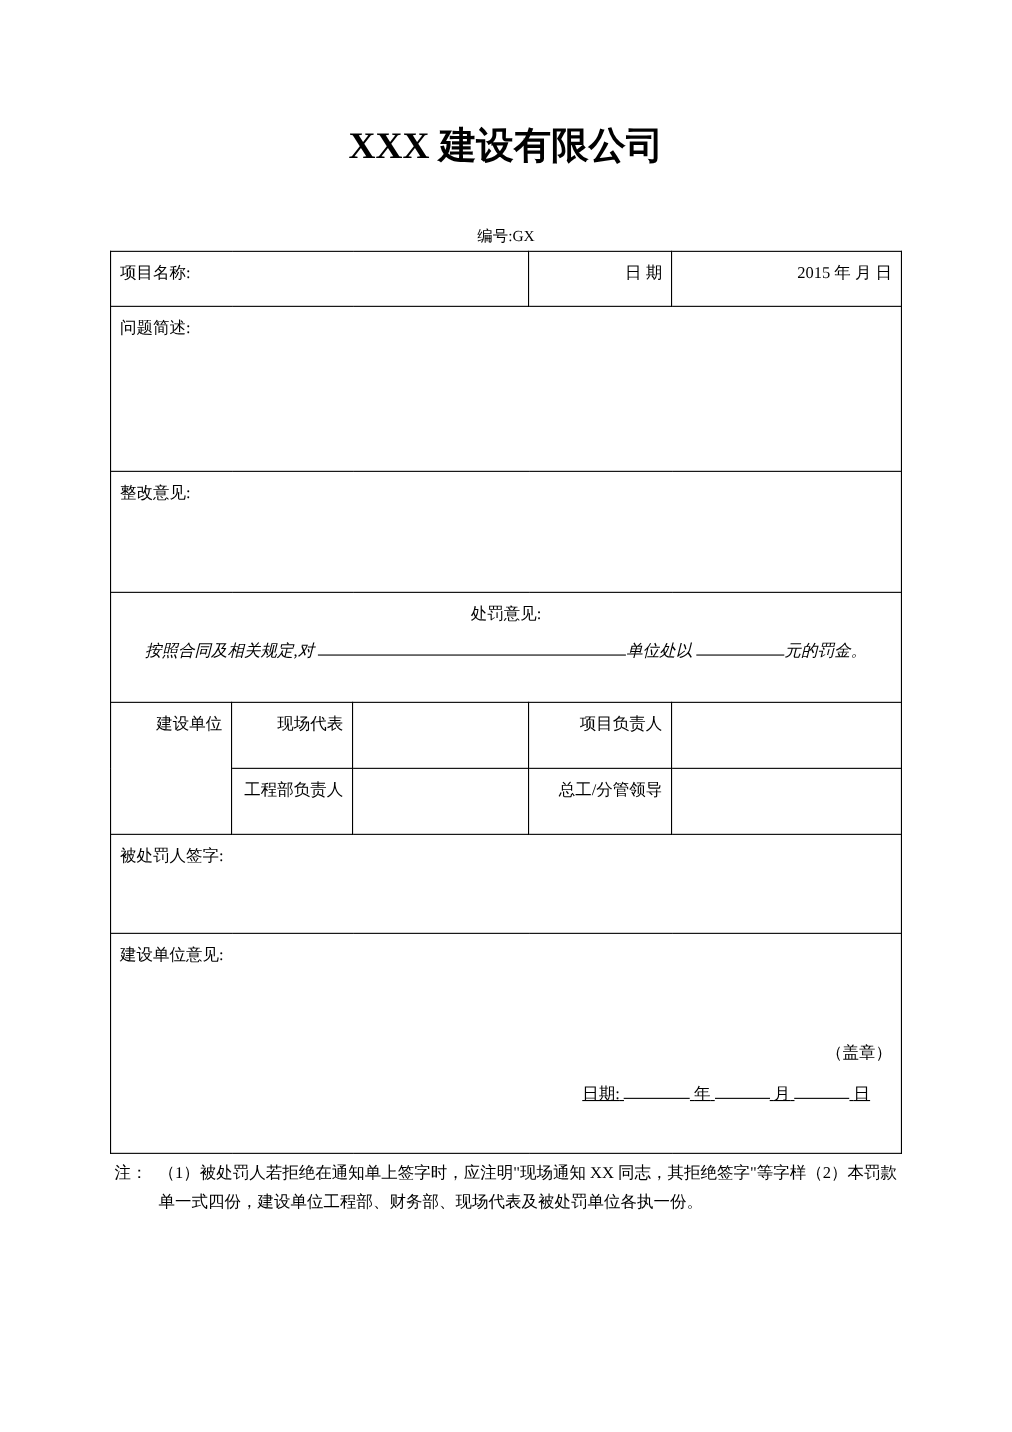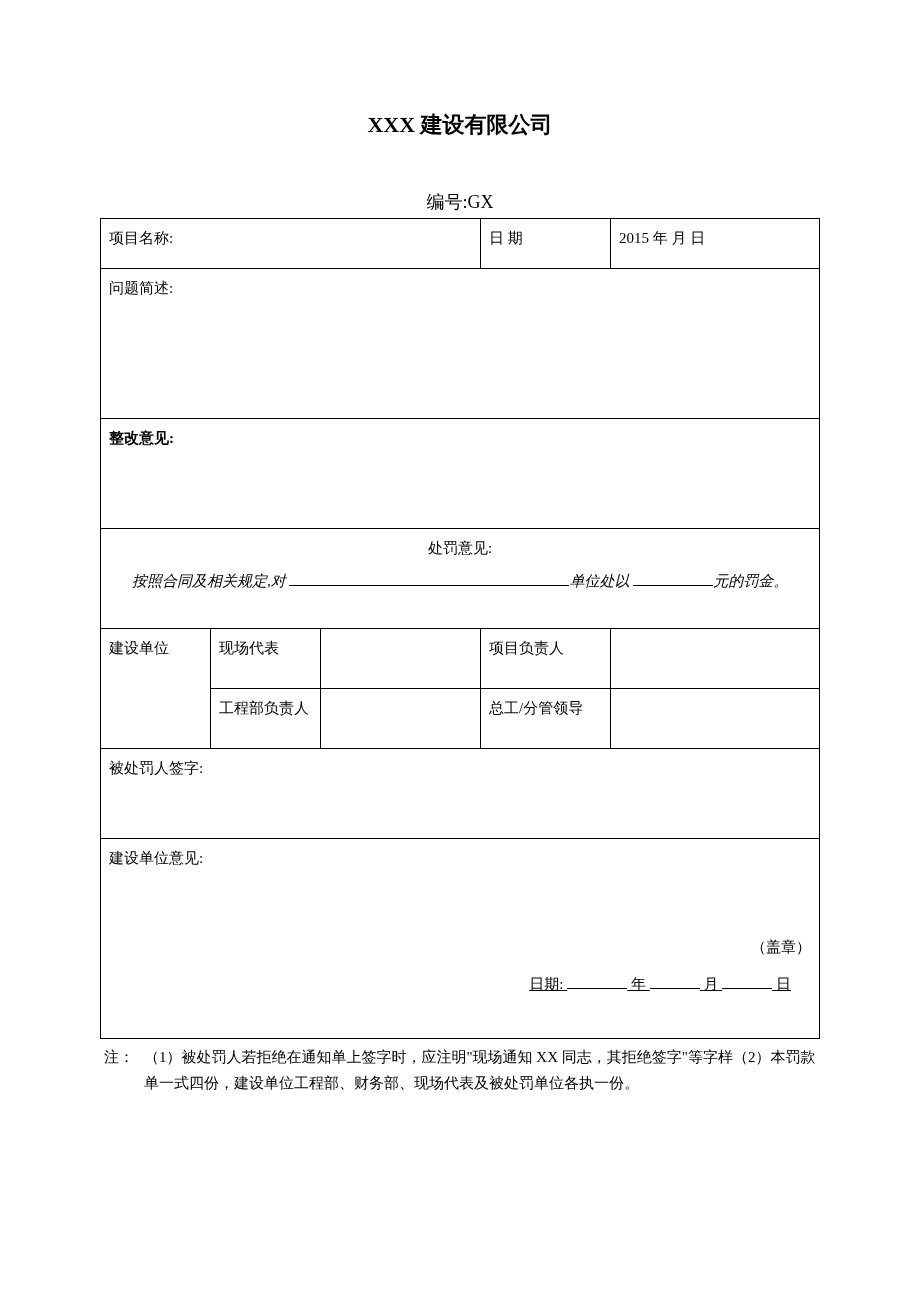"XXX 建设有限公司" .title-line1 { font-size: 22px -> 34px }
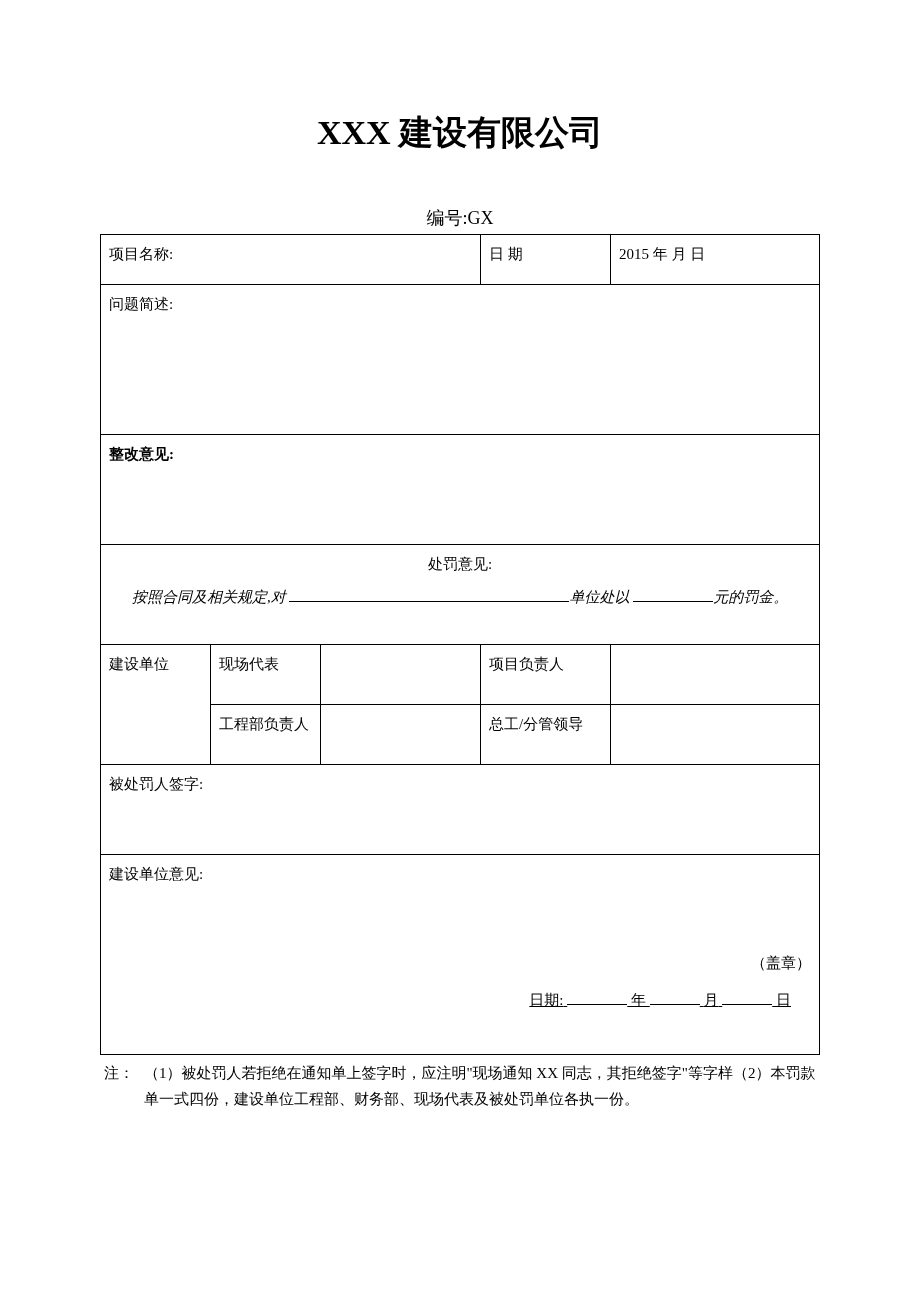"编号:GX" .serial-row { font-size: 18px -> 14px }
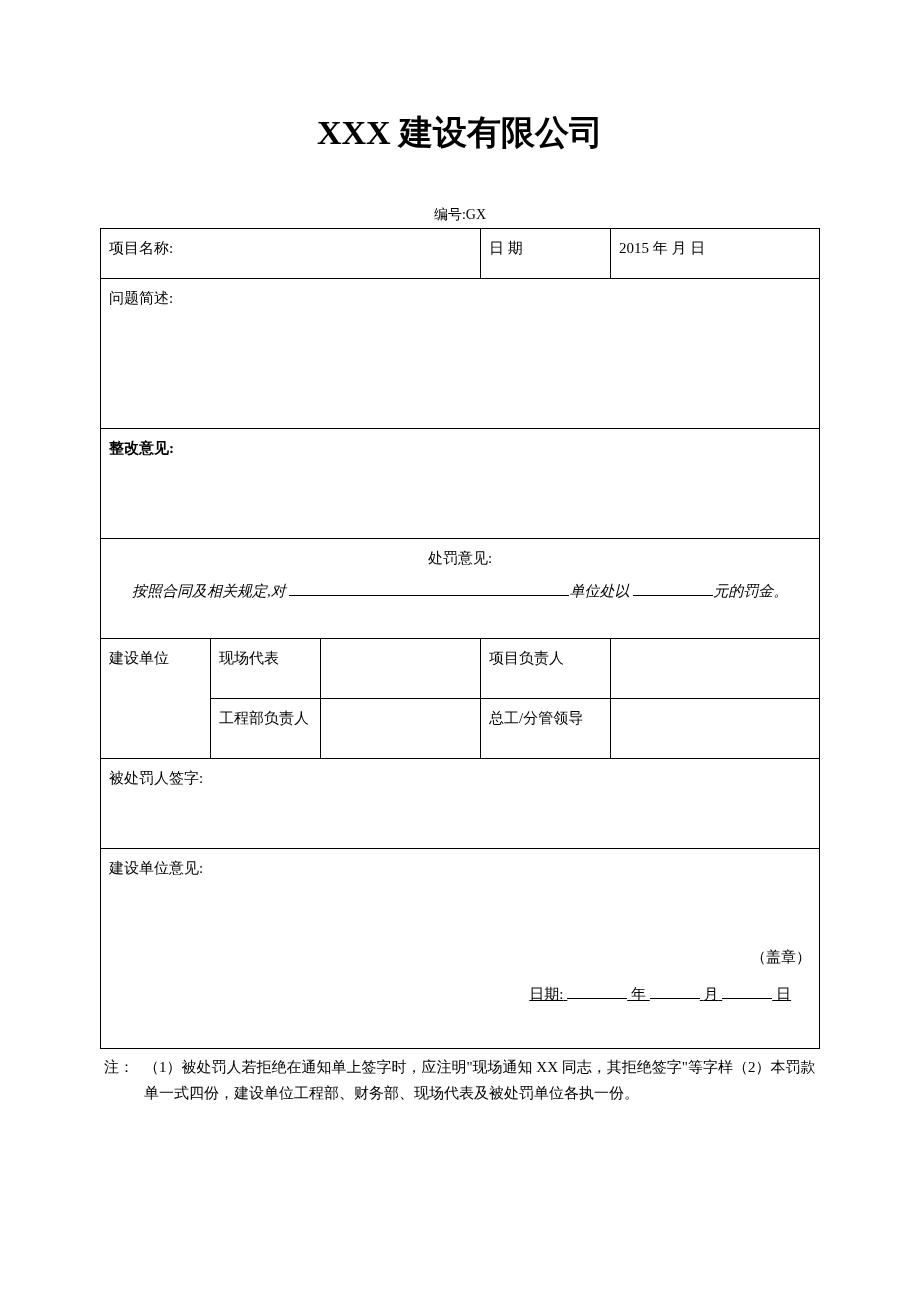"日 期" td.center { text-align: left -> right }
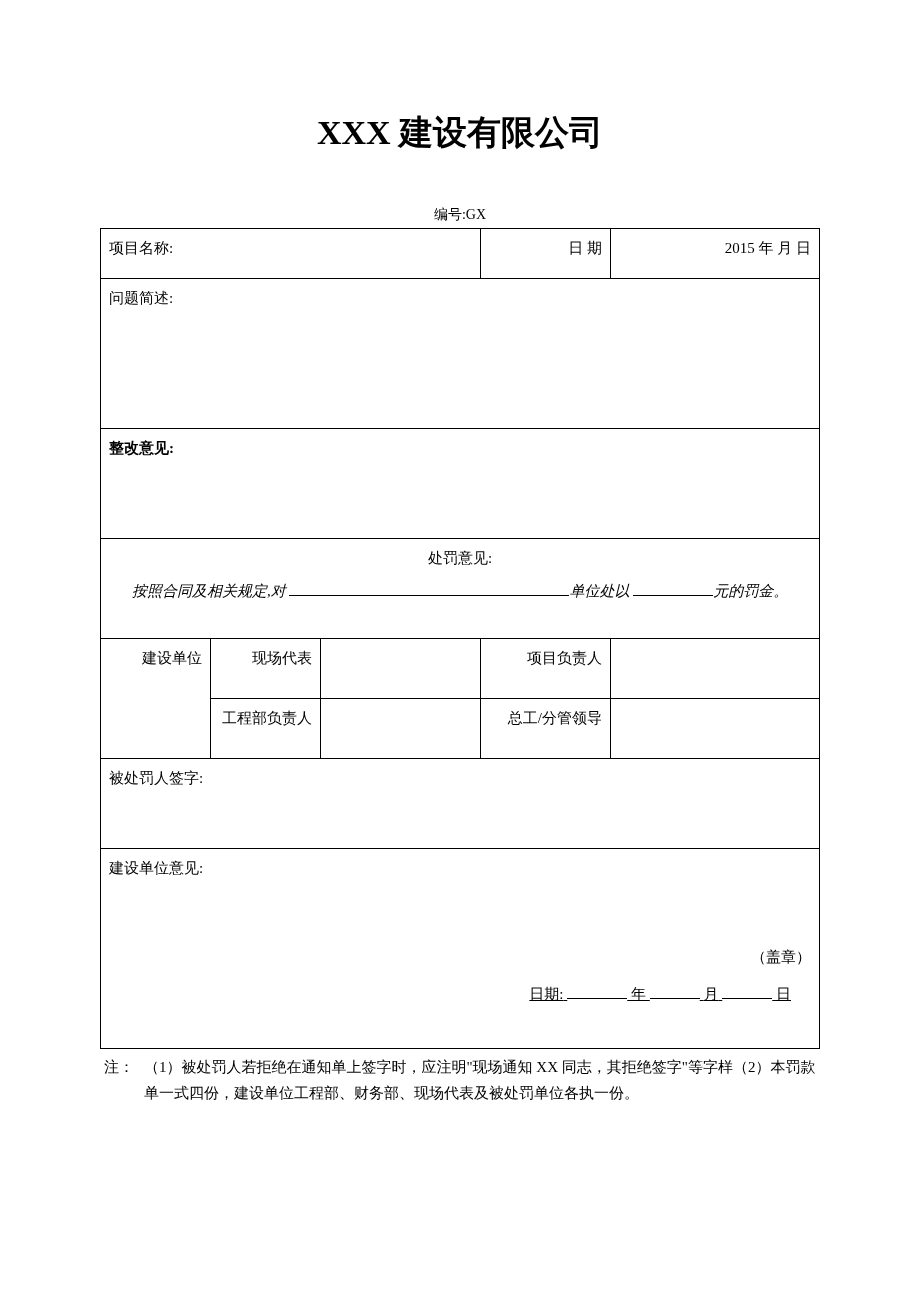"整改意见:" .row-rectify { font-weight: bold -> none }
